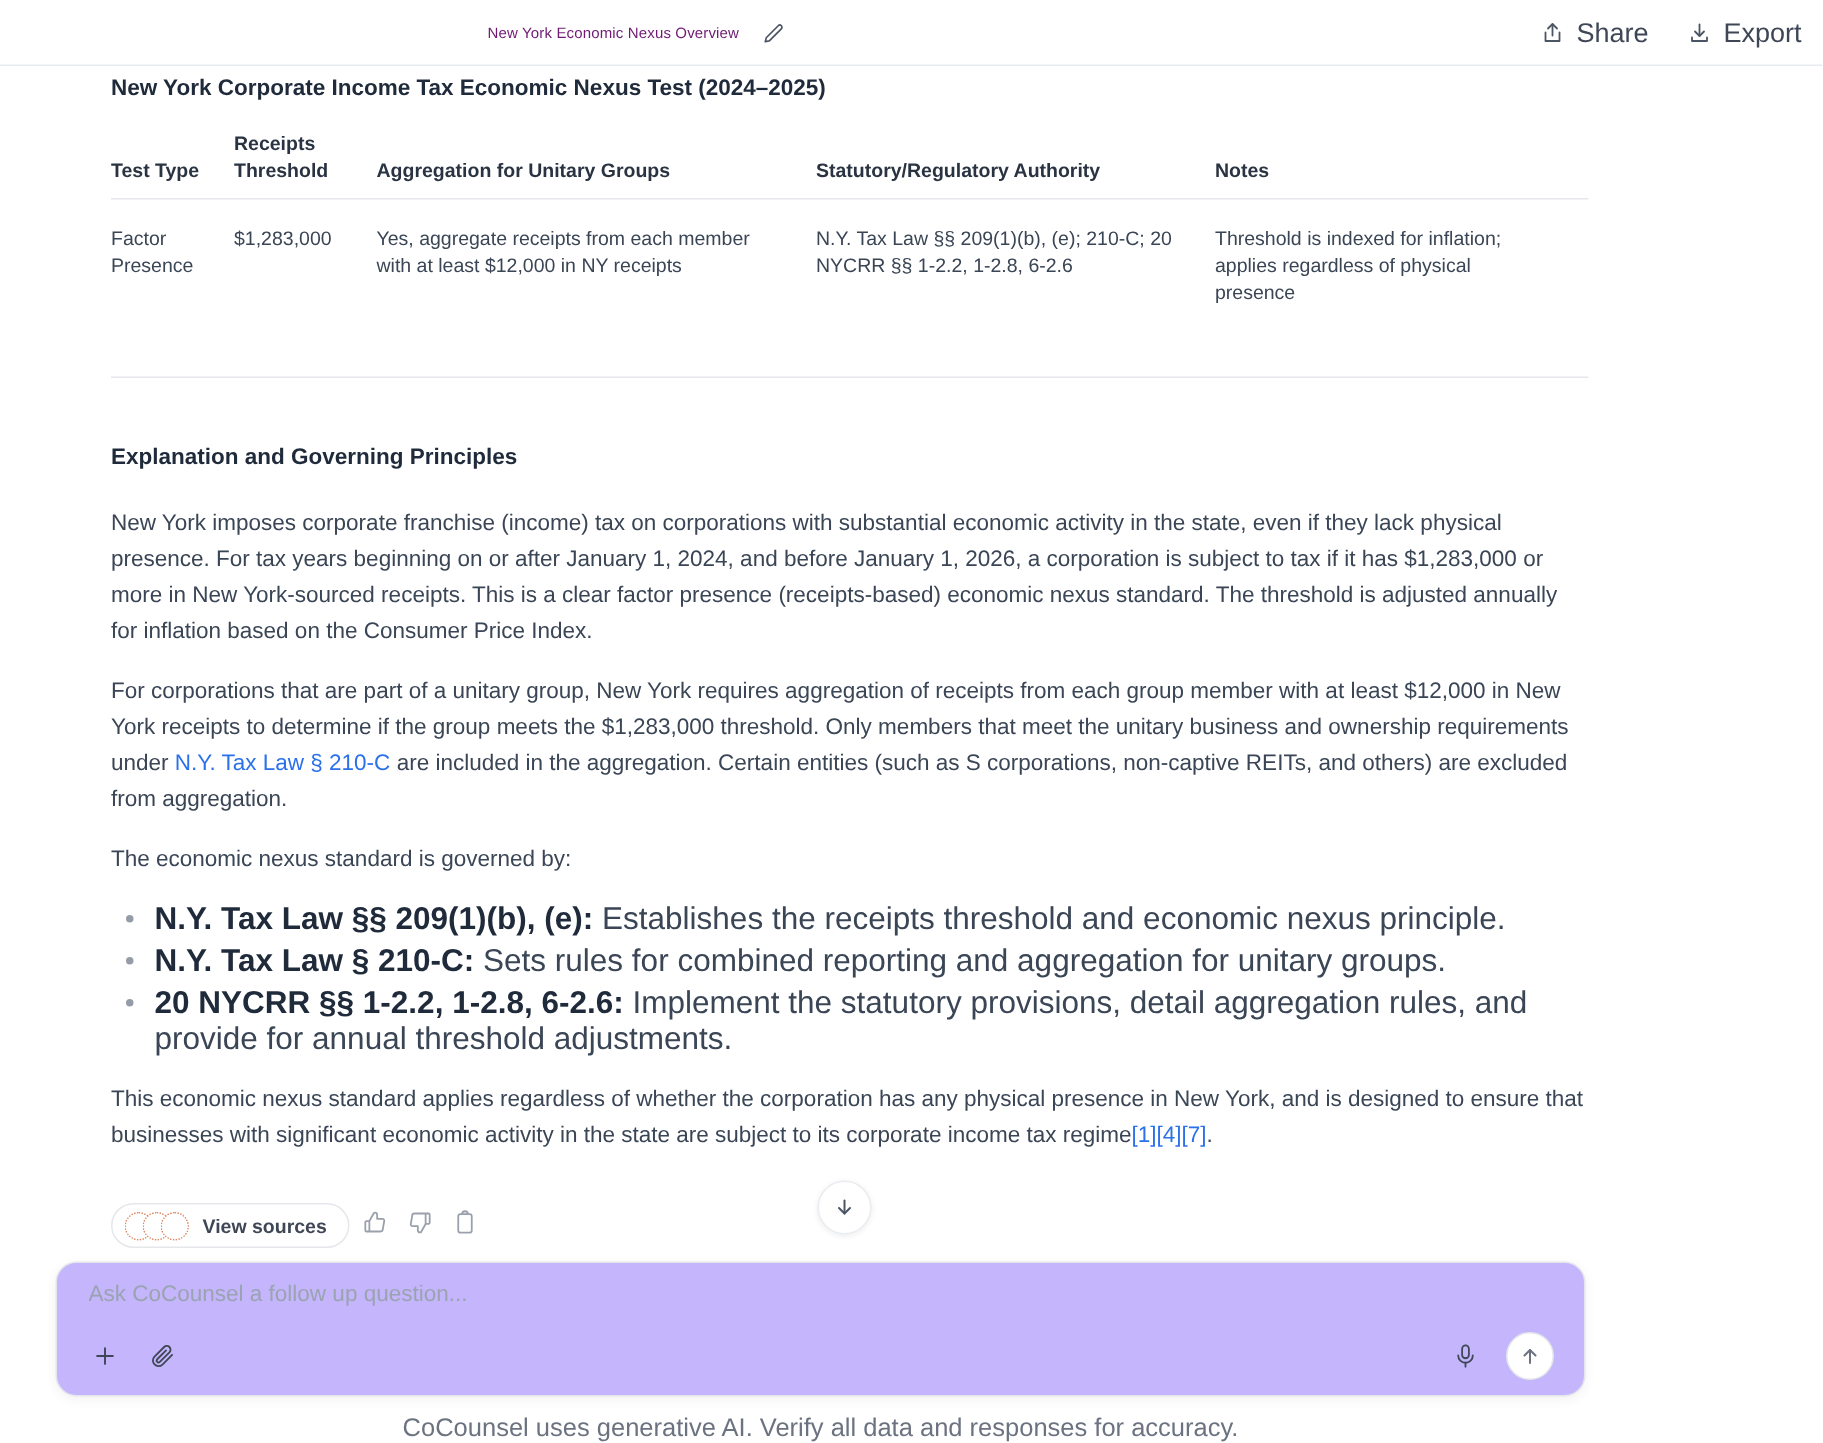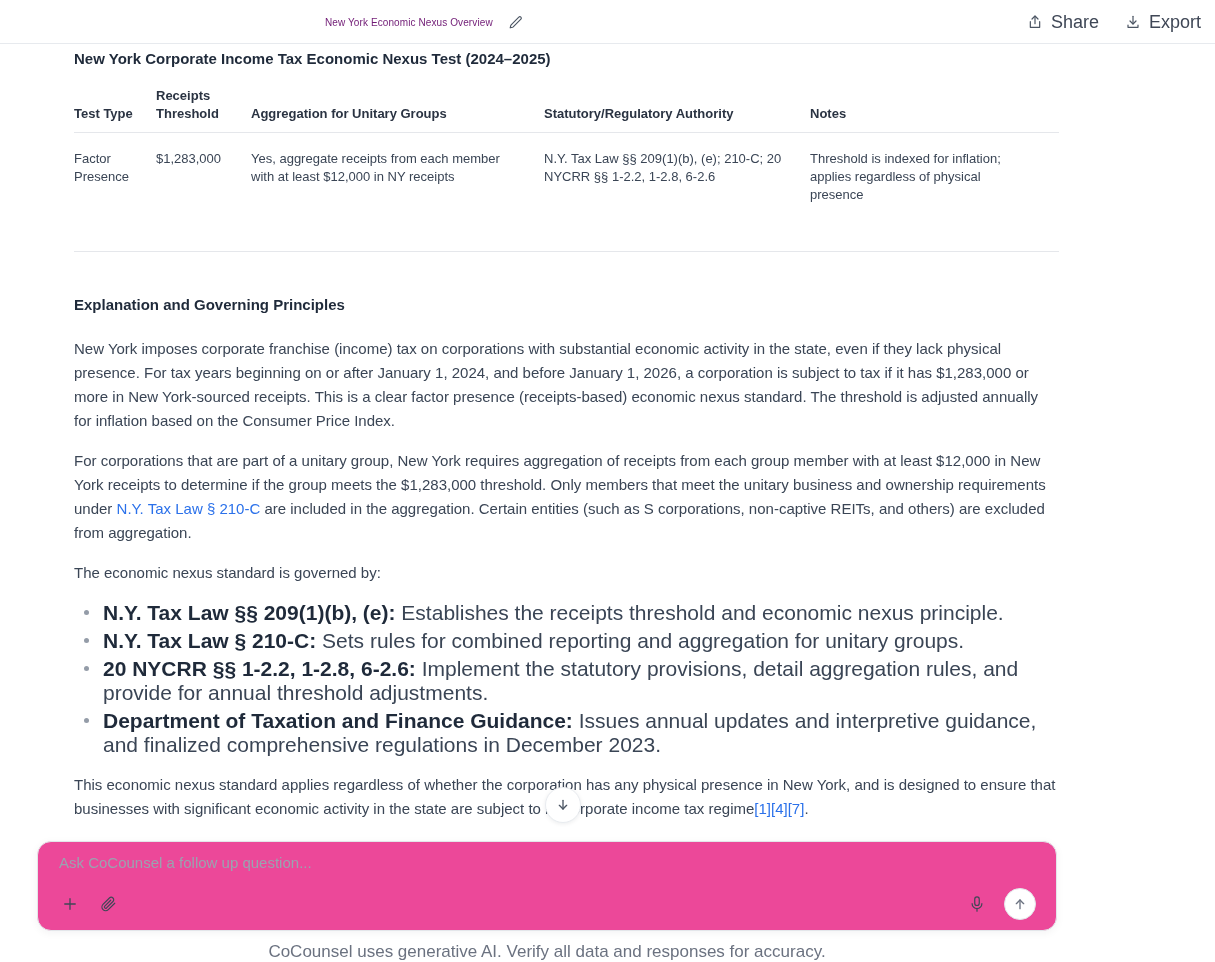"Department of Taxation and Finance" li { html: <li><strong>Department of Taxation and Finance Guidance:</strong><span> Issues annual updates and interpretive guidance, and finalized comprehensive regulations in December 2023.</span></li> -> none }
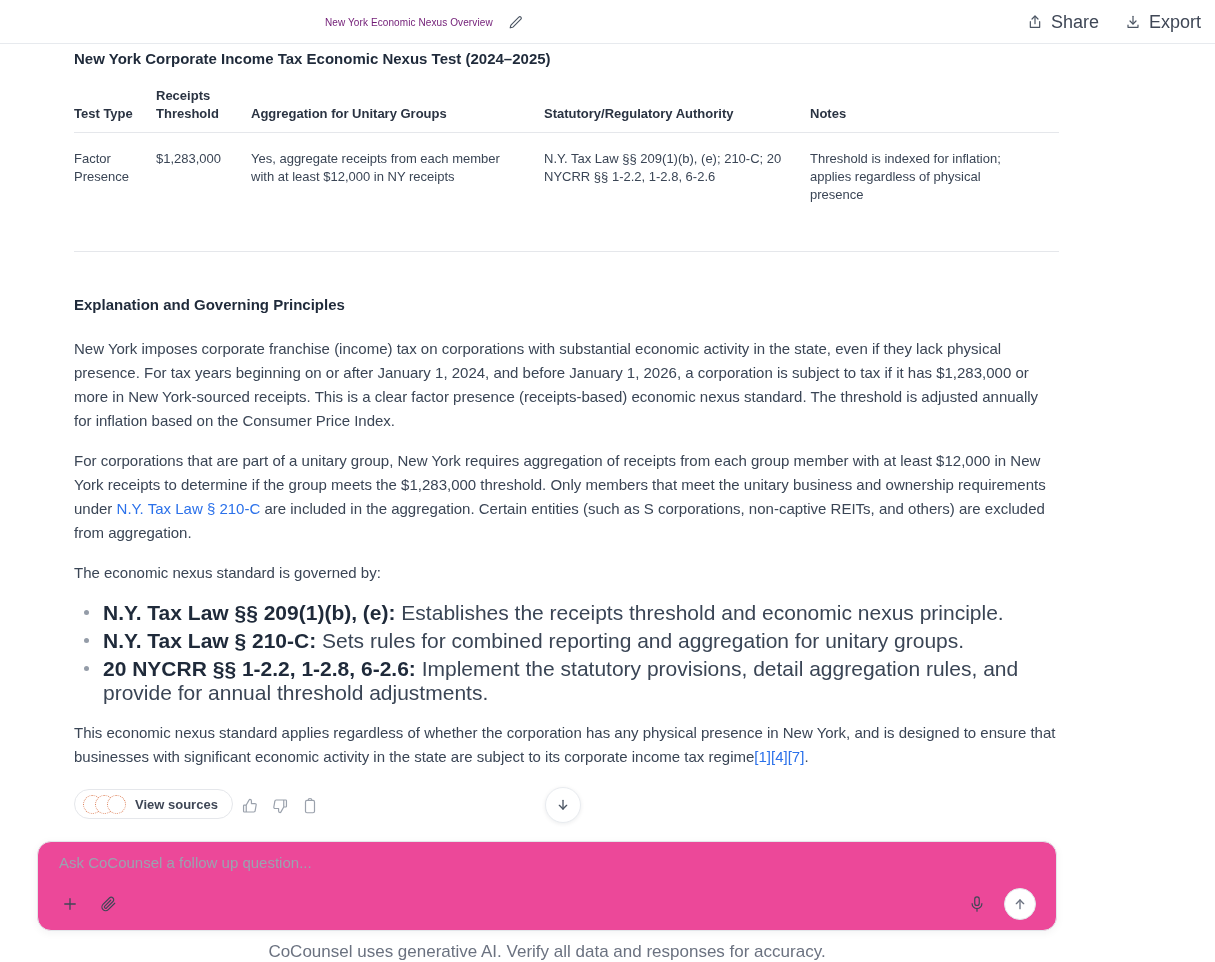"View sources" .actions-row { align-items: flex-end -> flex-start; margin-top: 20px -> 33px }
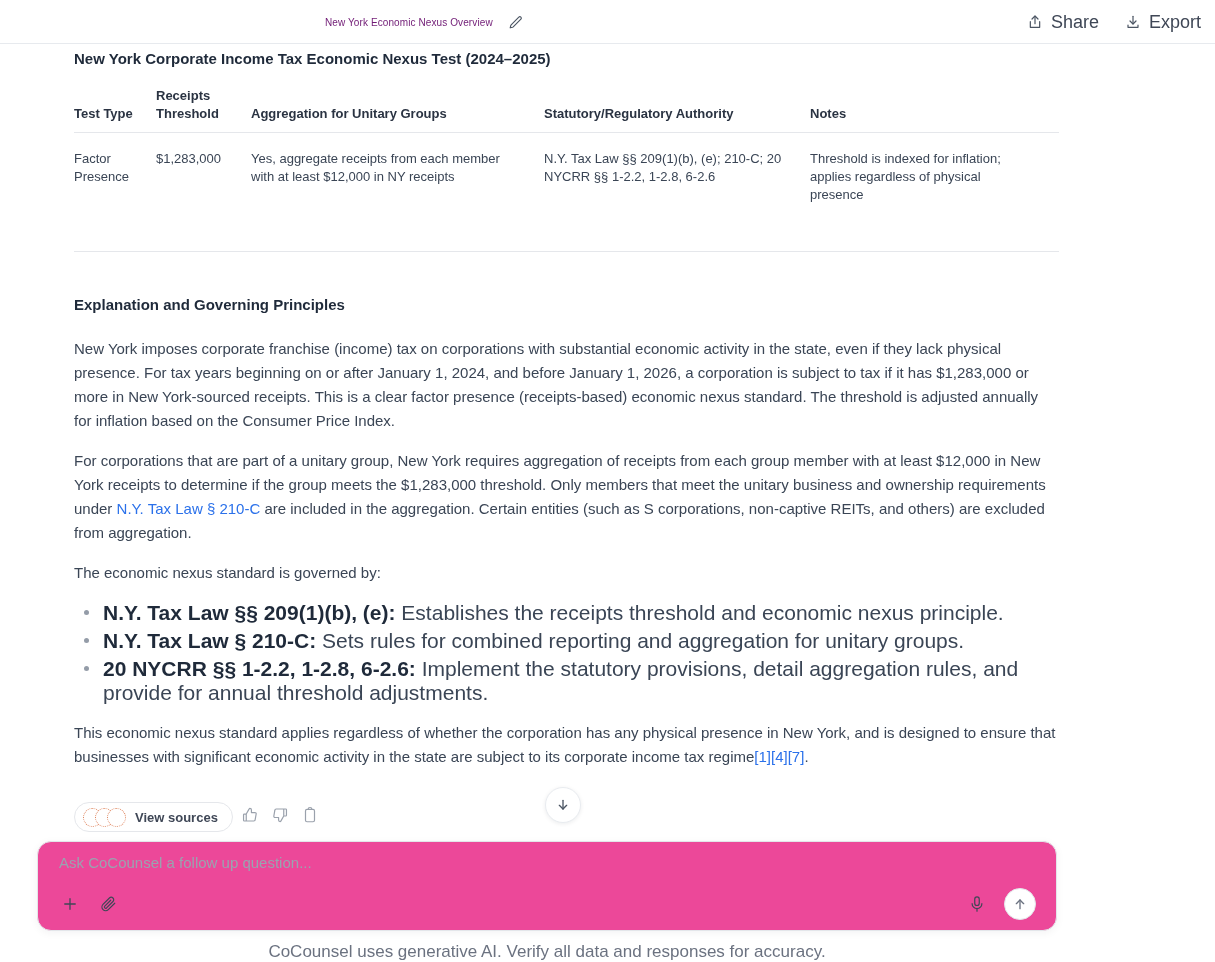"Ask CoCounsel a follow up" .chat-box { background: #ec4899 -> #c4b5fd }
